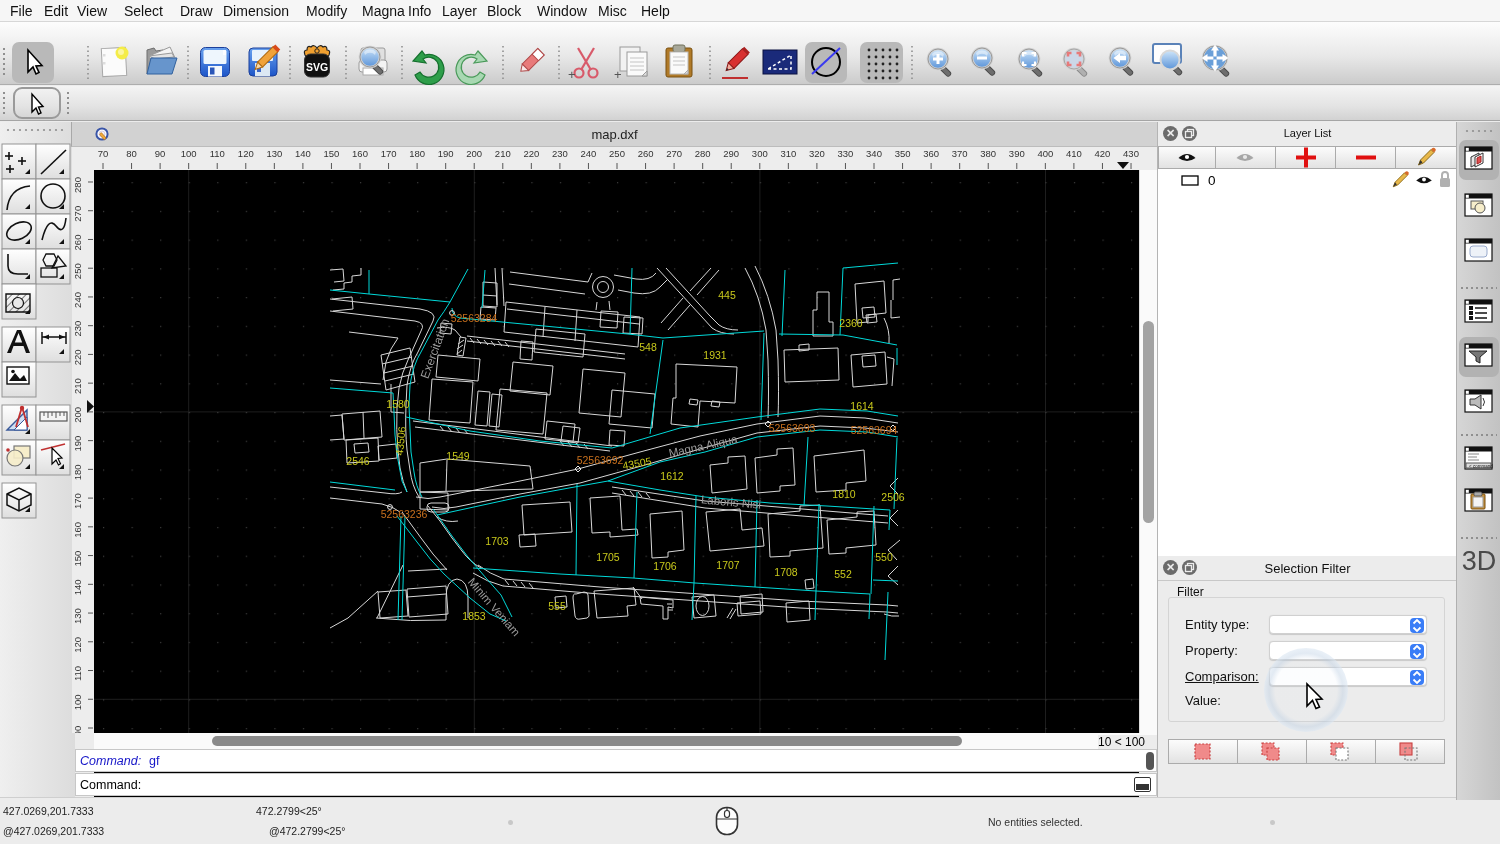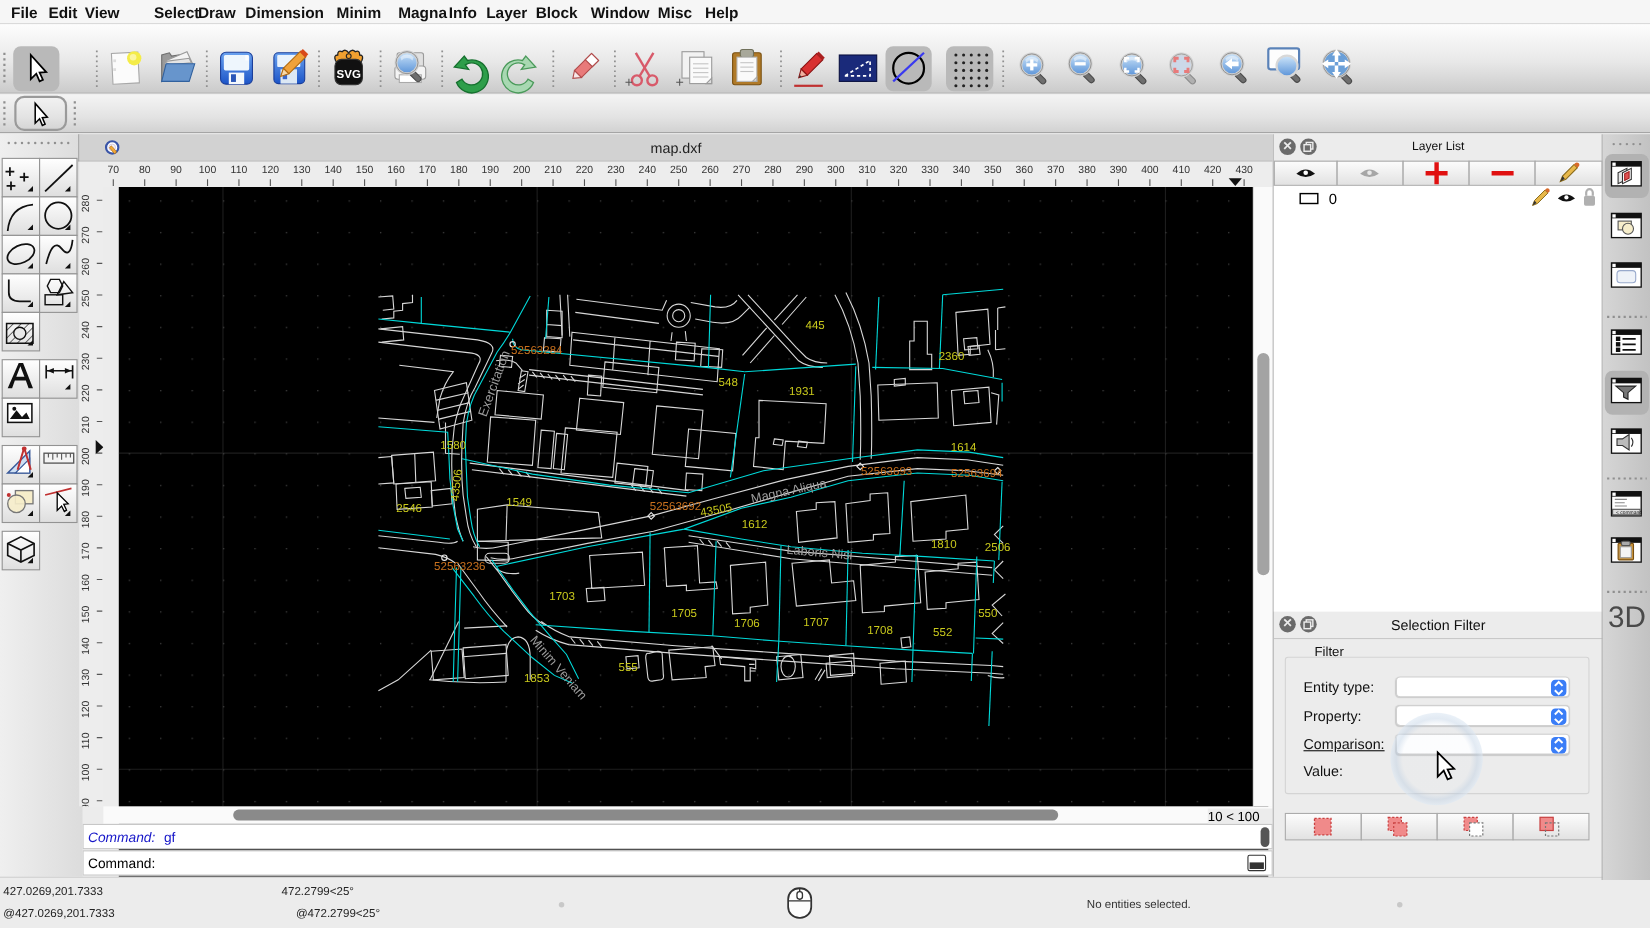"File" #menubar span { font-weight: bold -> none }
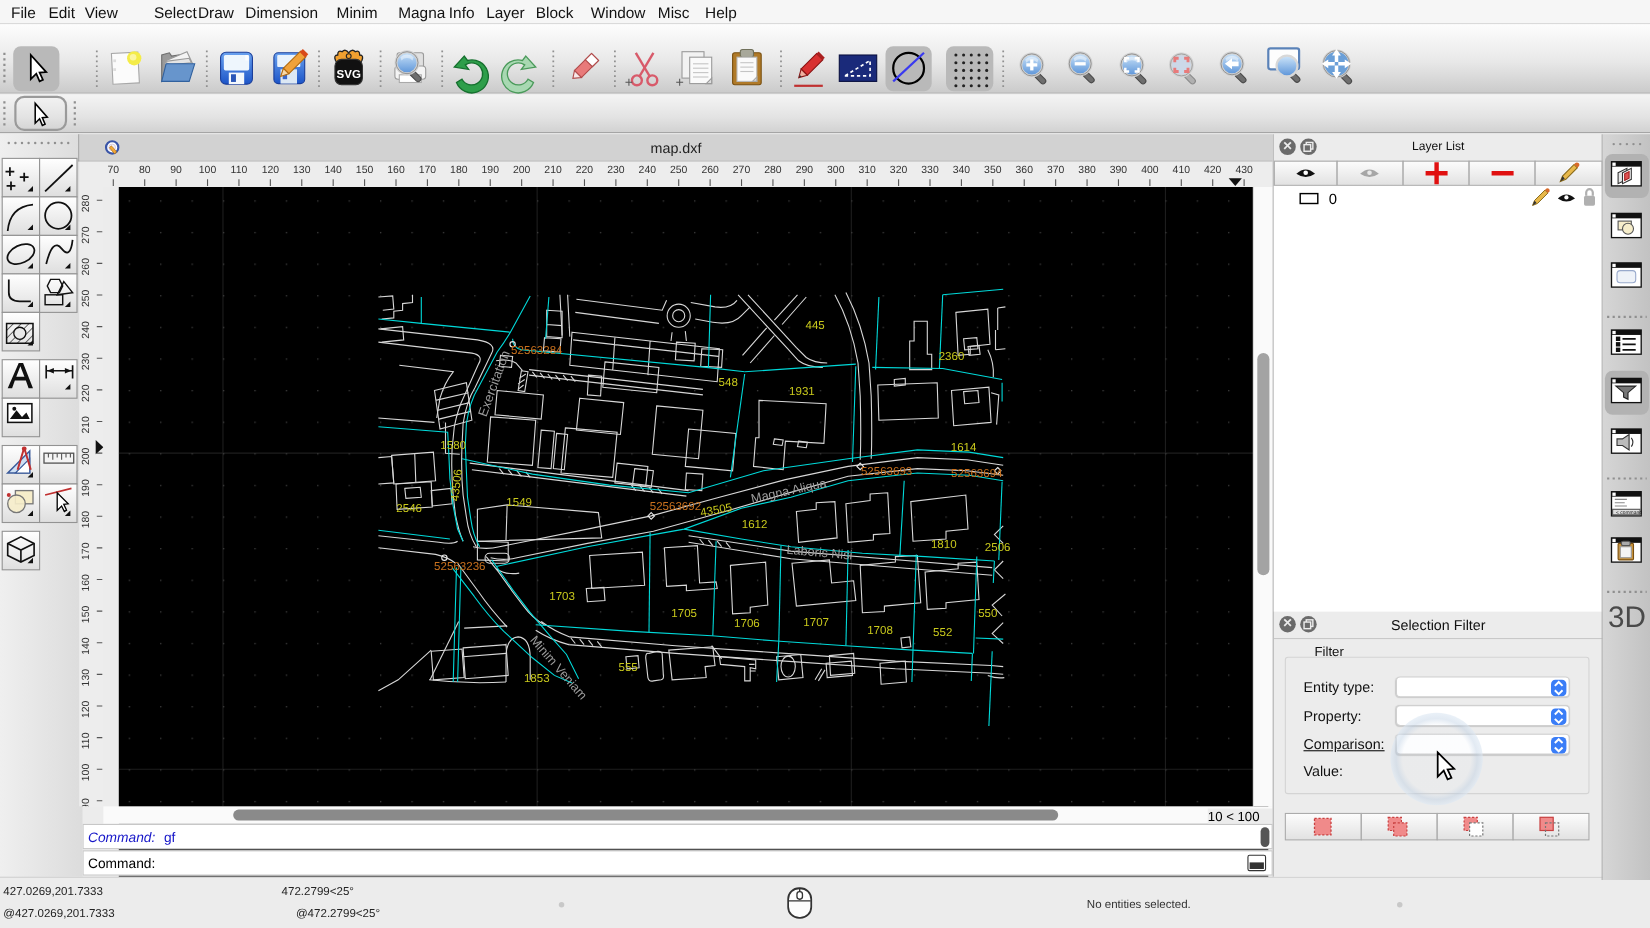"Select" span { left: 140px -> 124px }
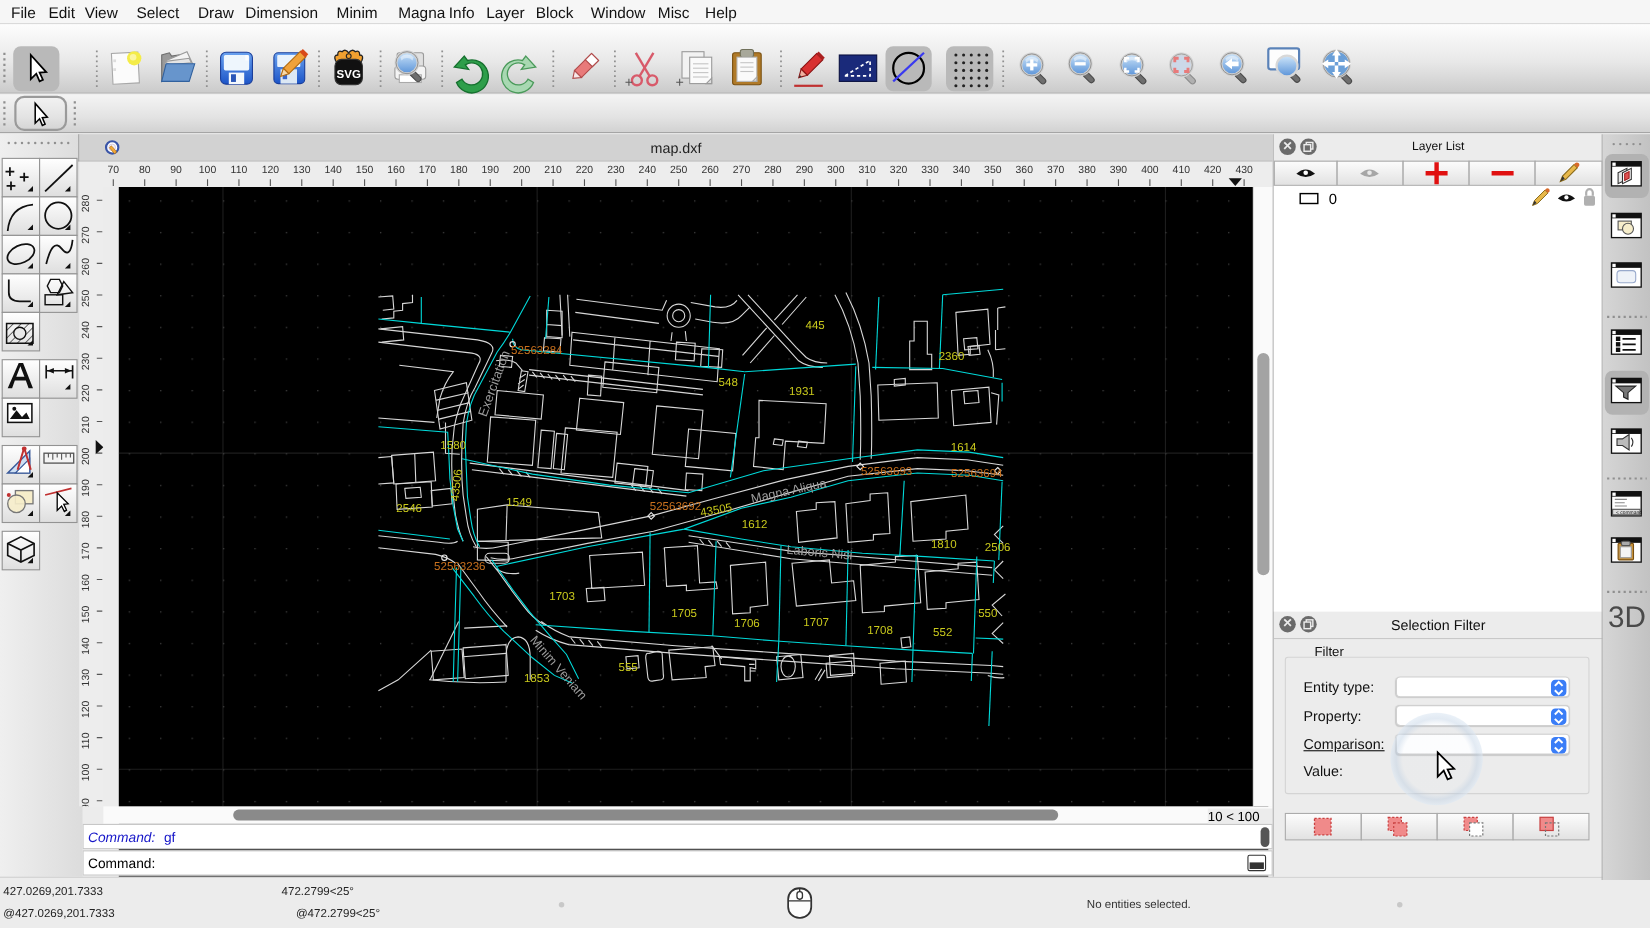"Minim" span { text: Minim -> Modify }
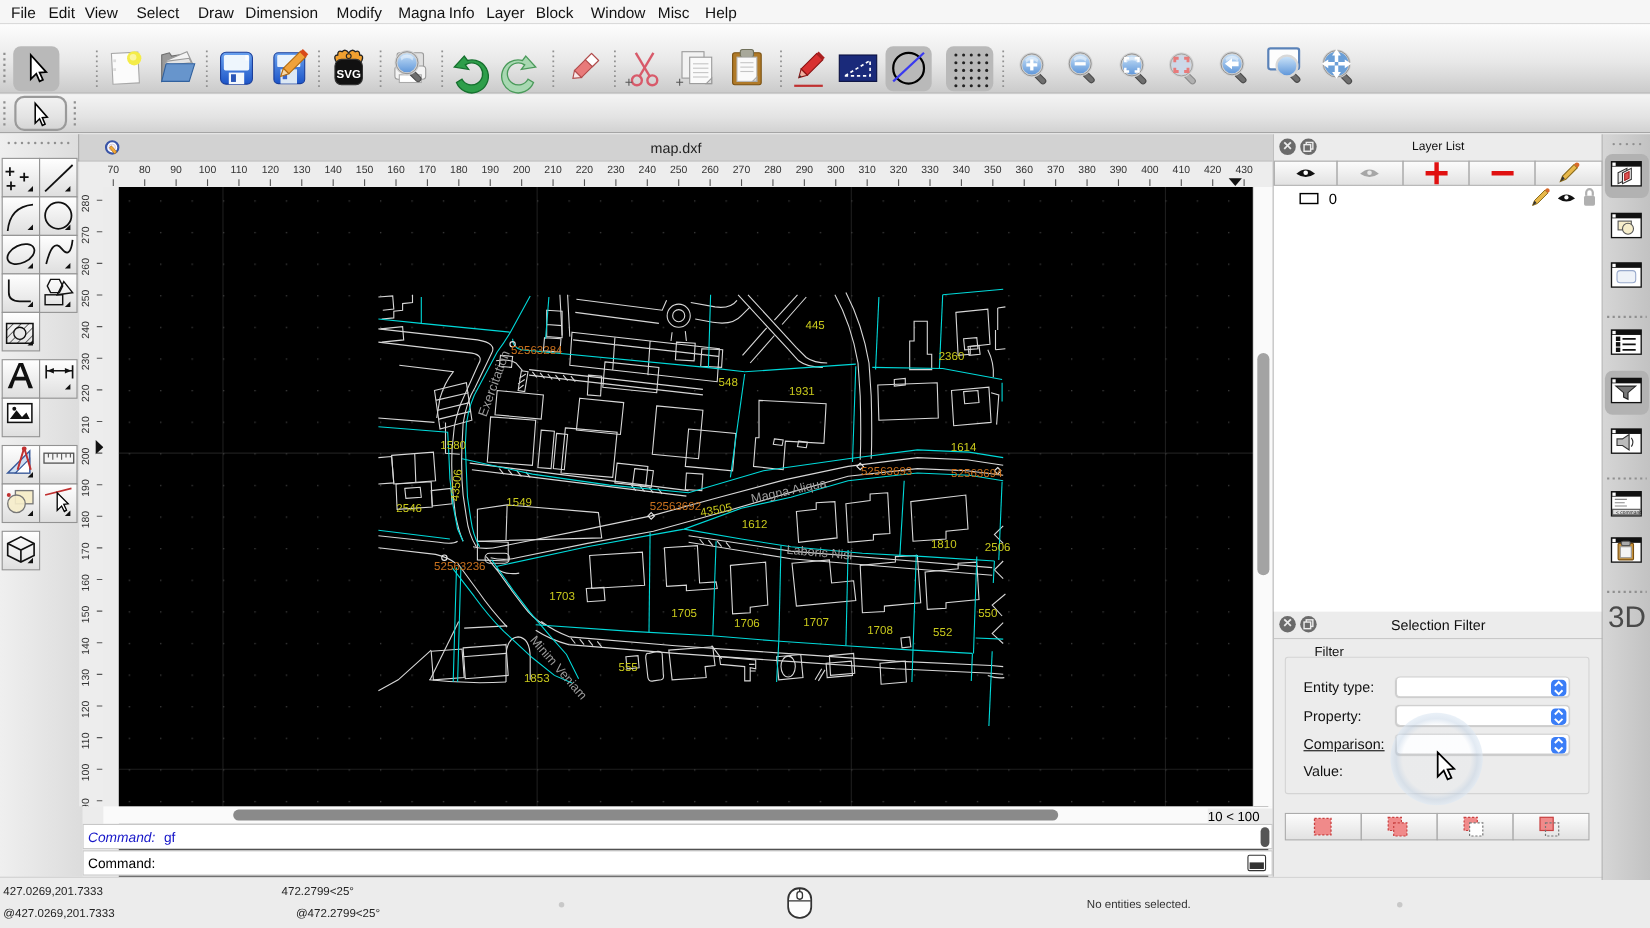"445" #canvas { margin-left: 14px -> none }
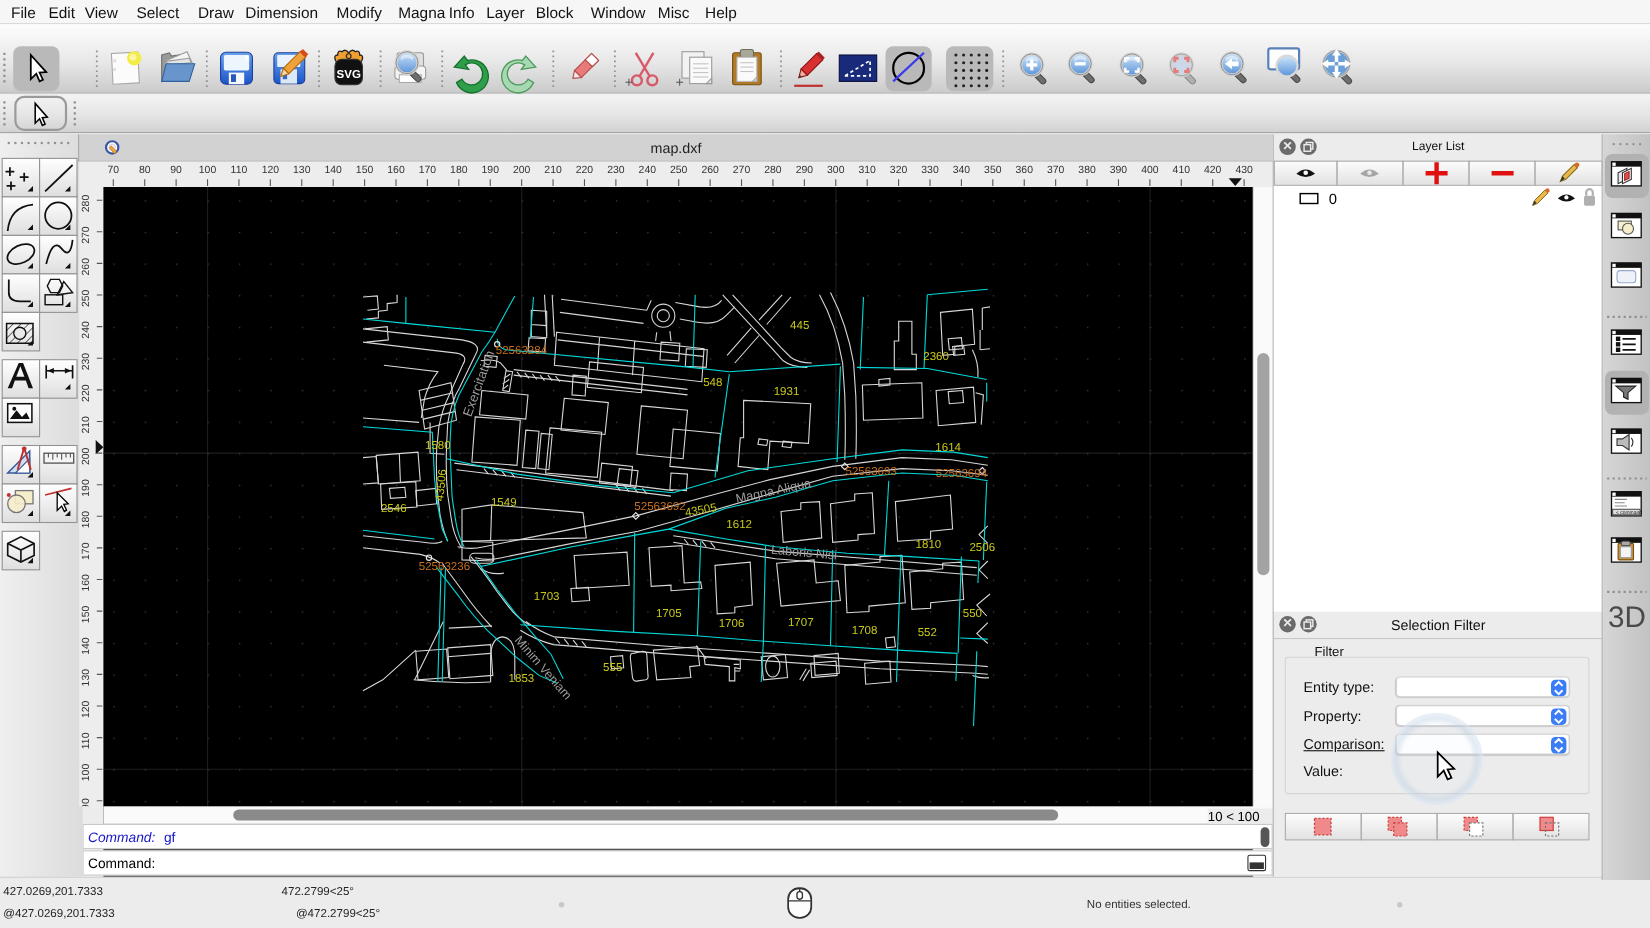"Filter" div.lbl { left: 37px -> 19px }
